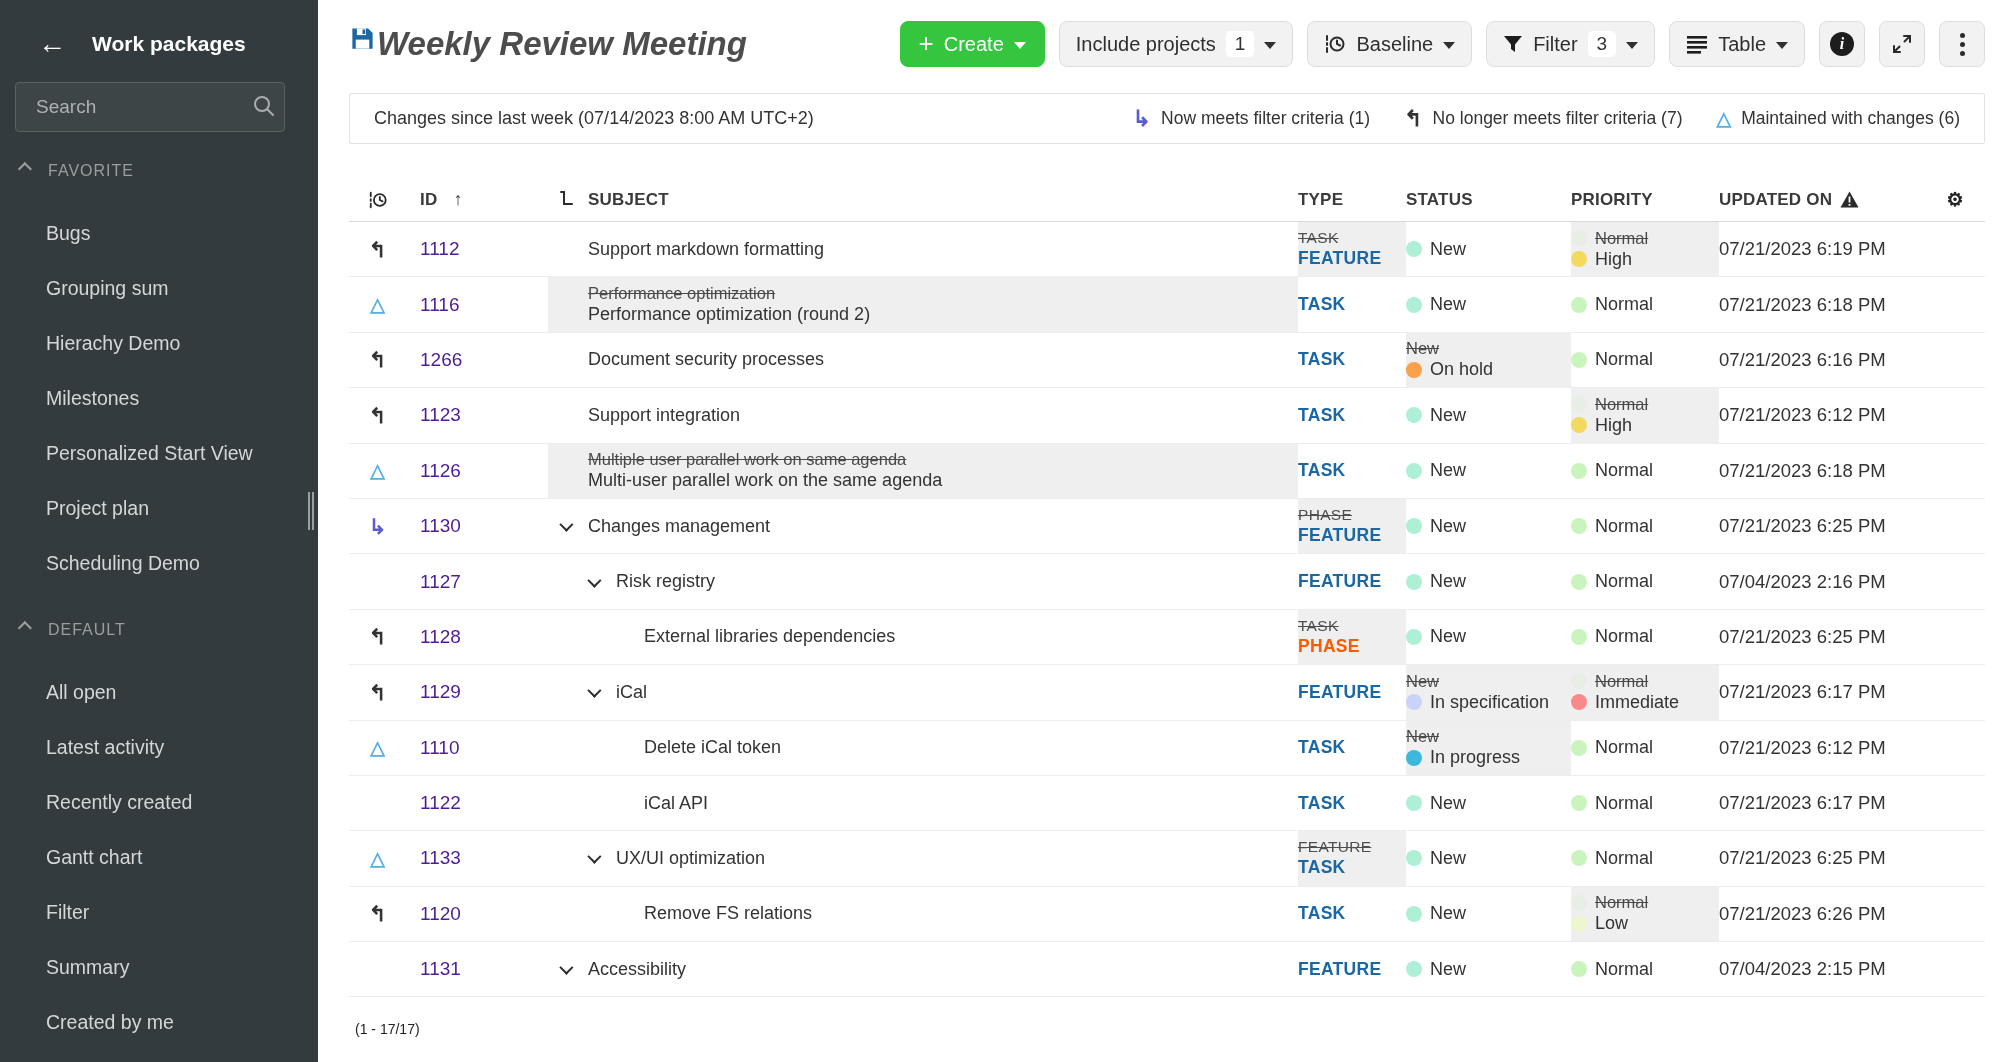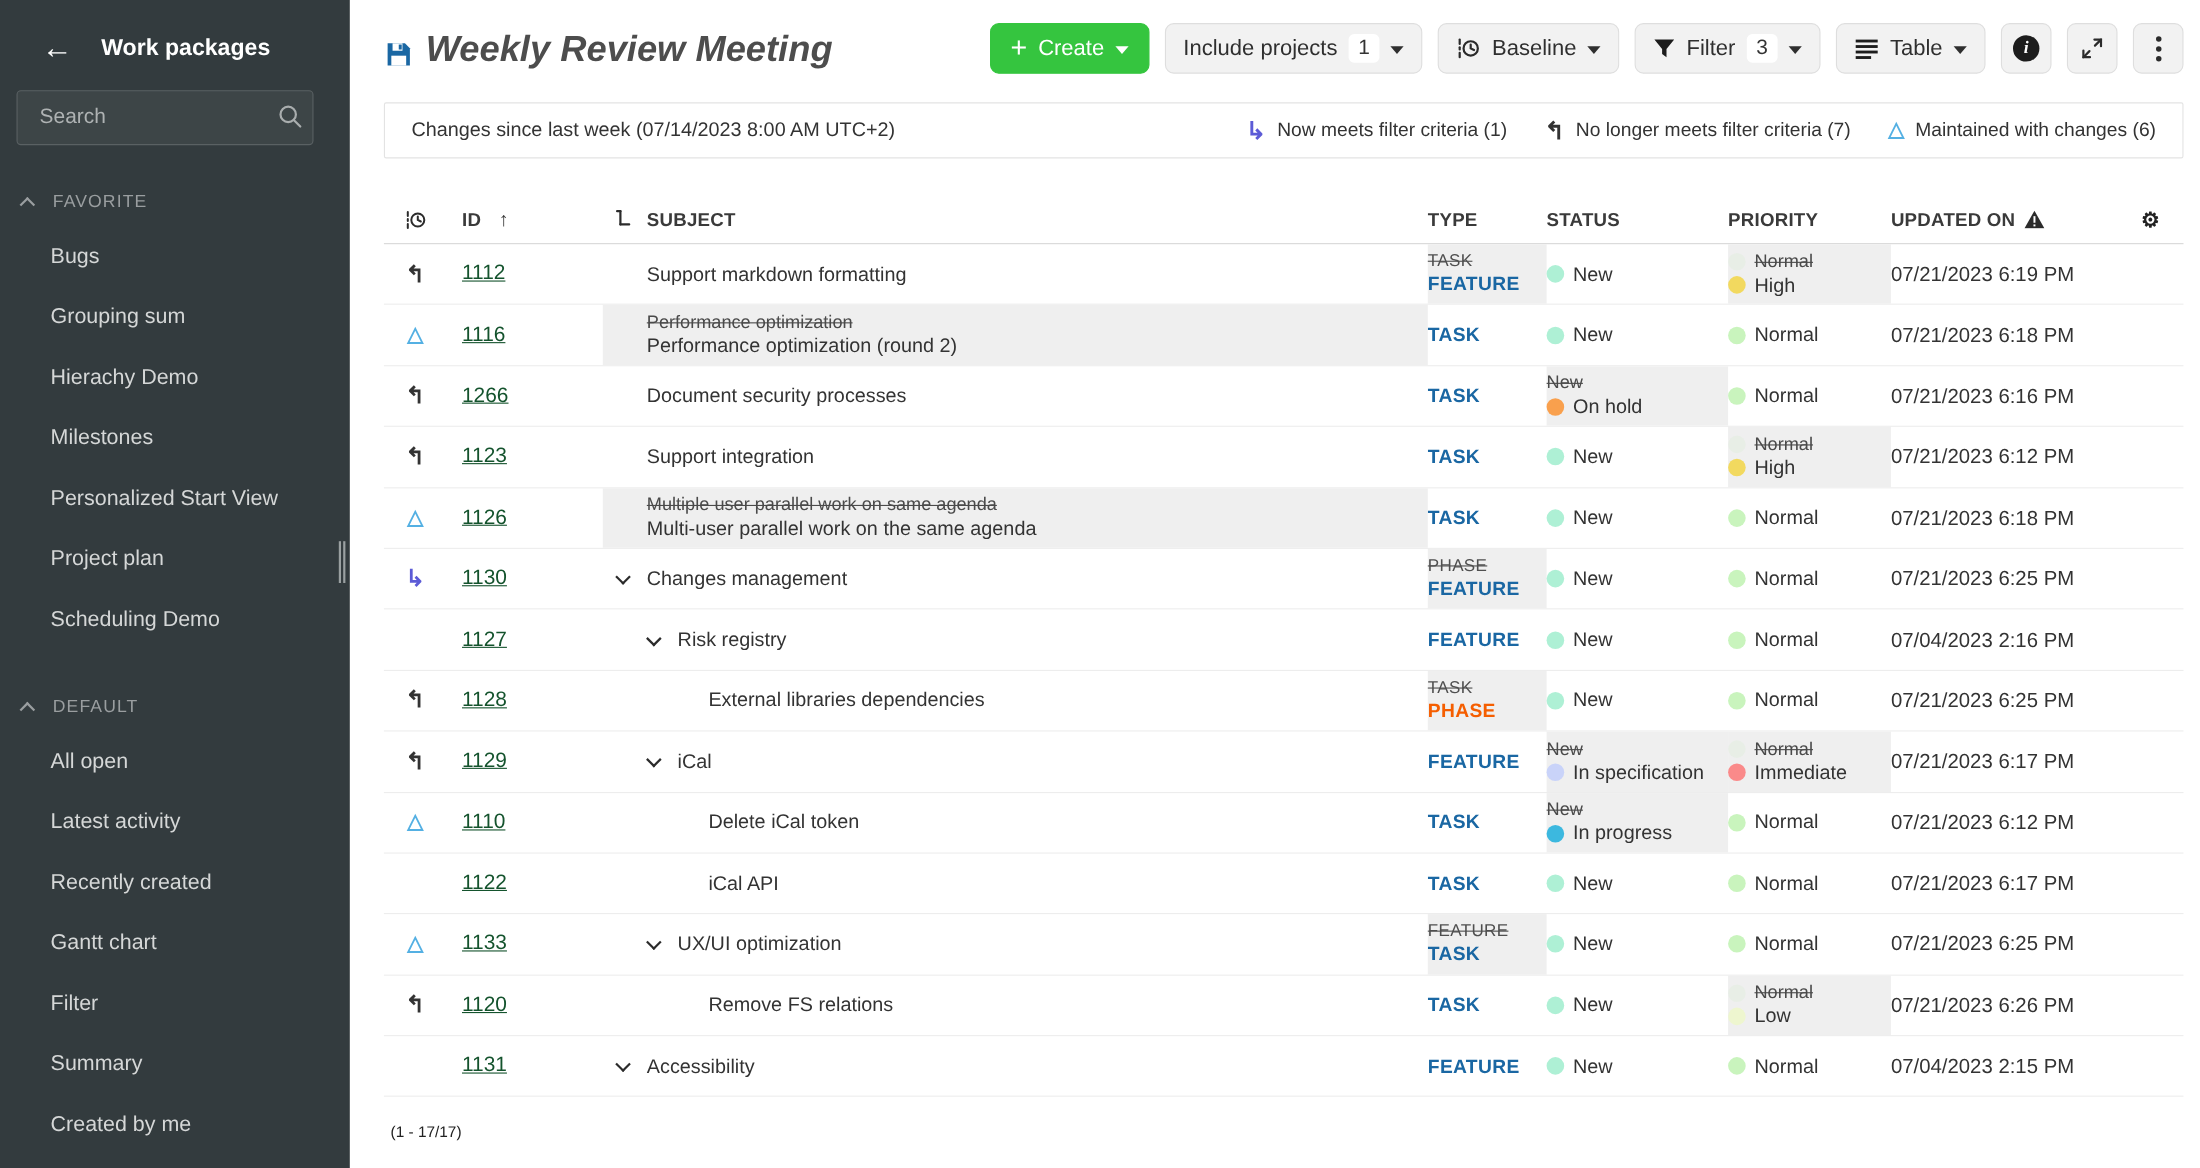"Weekly Review Meeting" .title-group { align-items: flex-end -> flex-start; gap: 11px -> 1px }
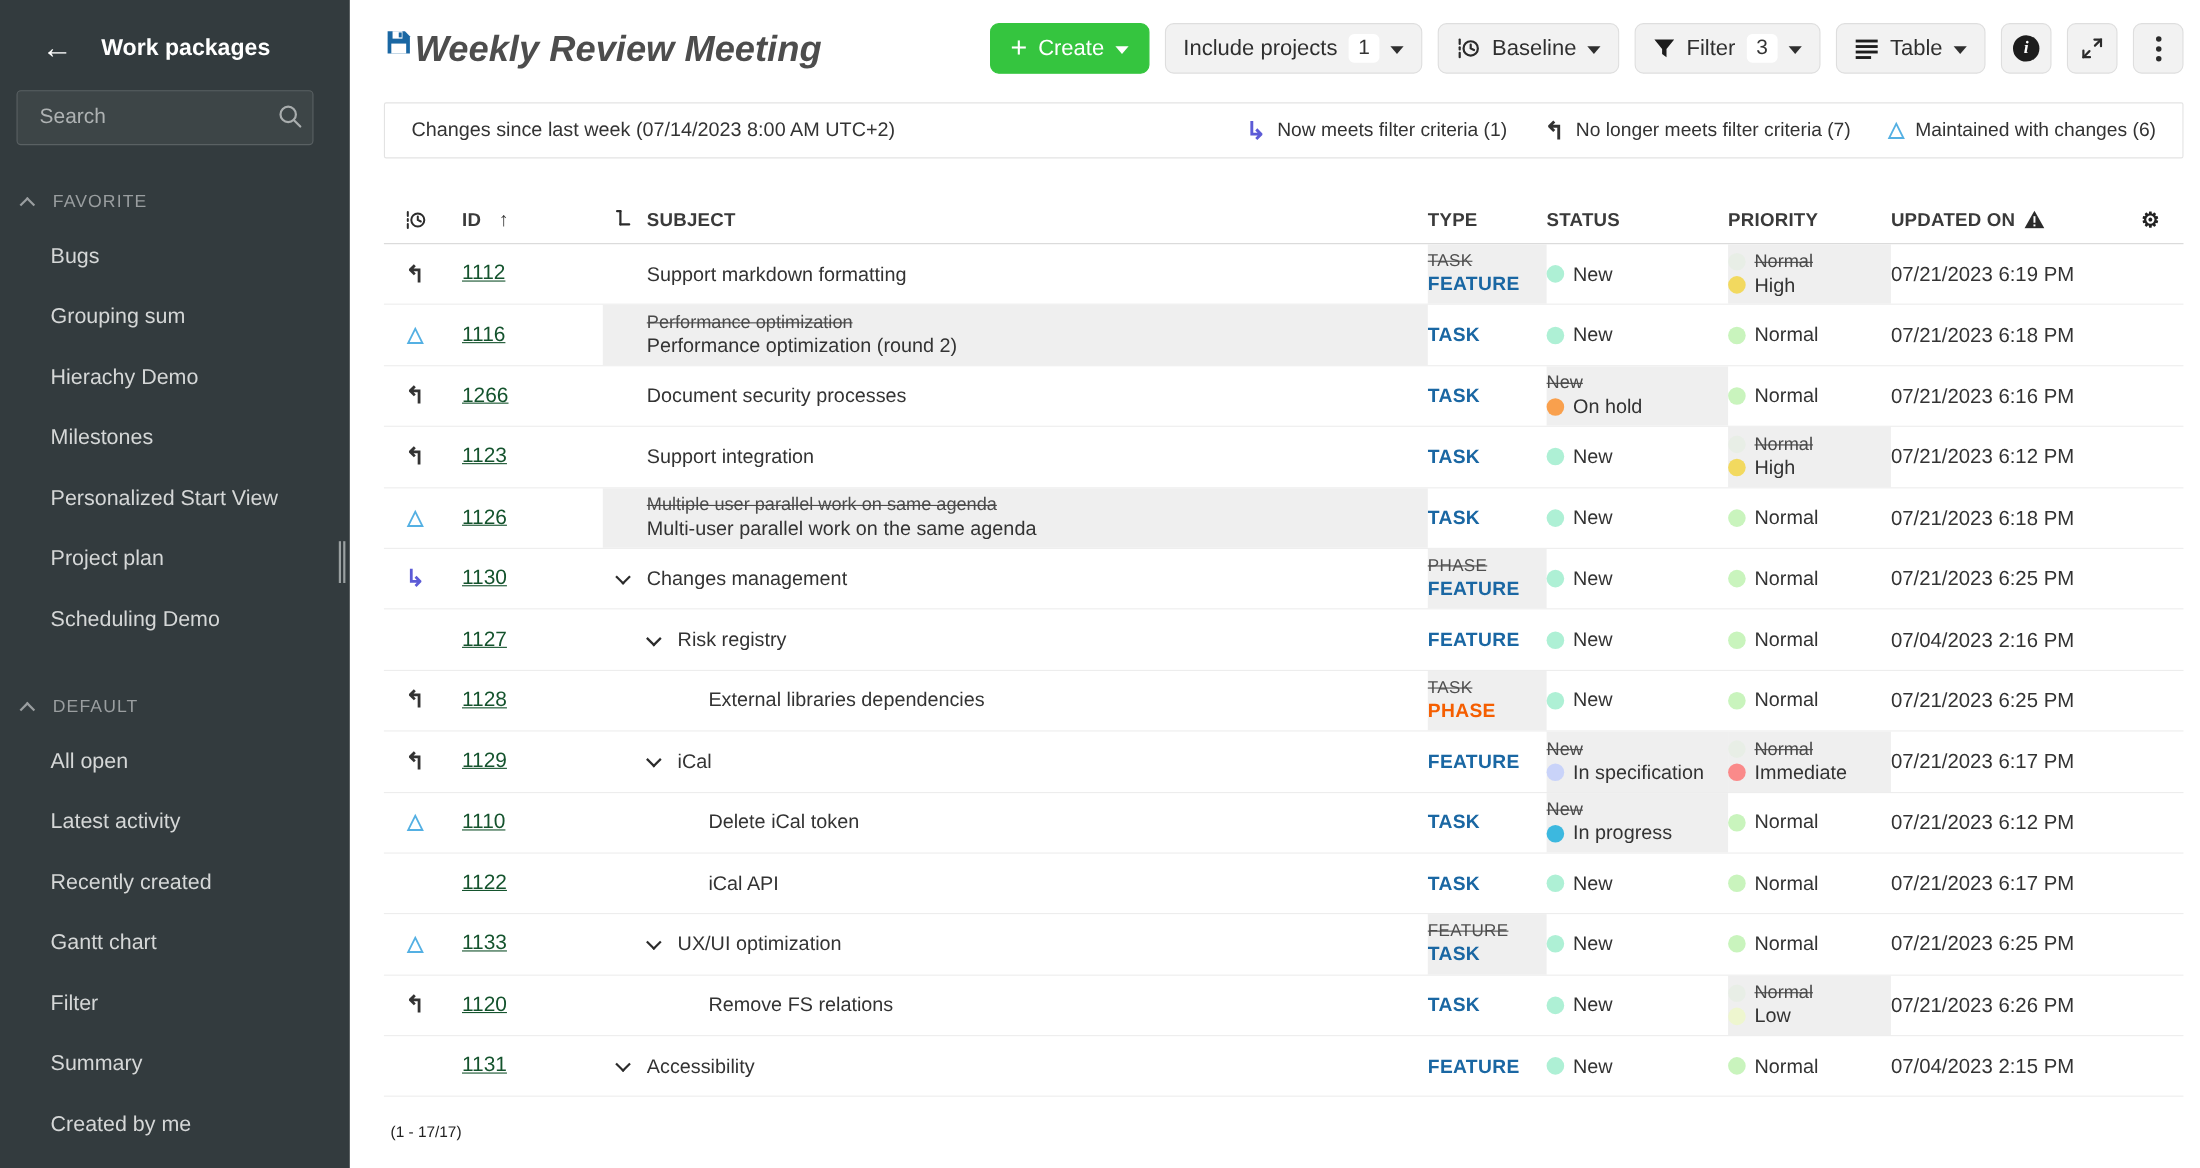"FAVORITE" .sb-sec-header { align-items: center -> none }
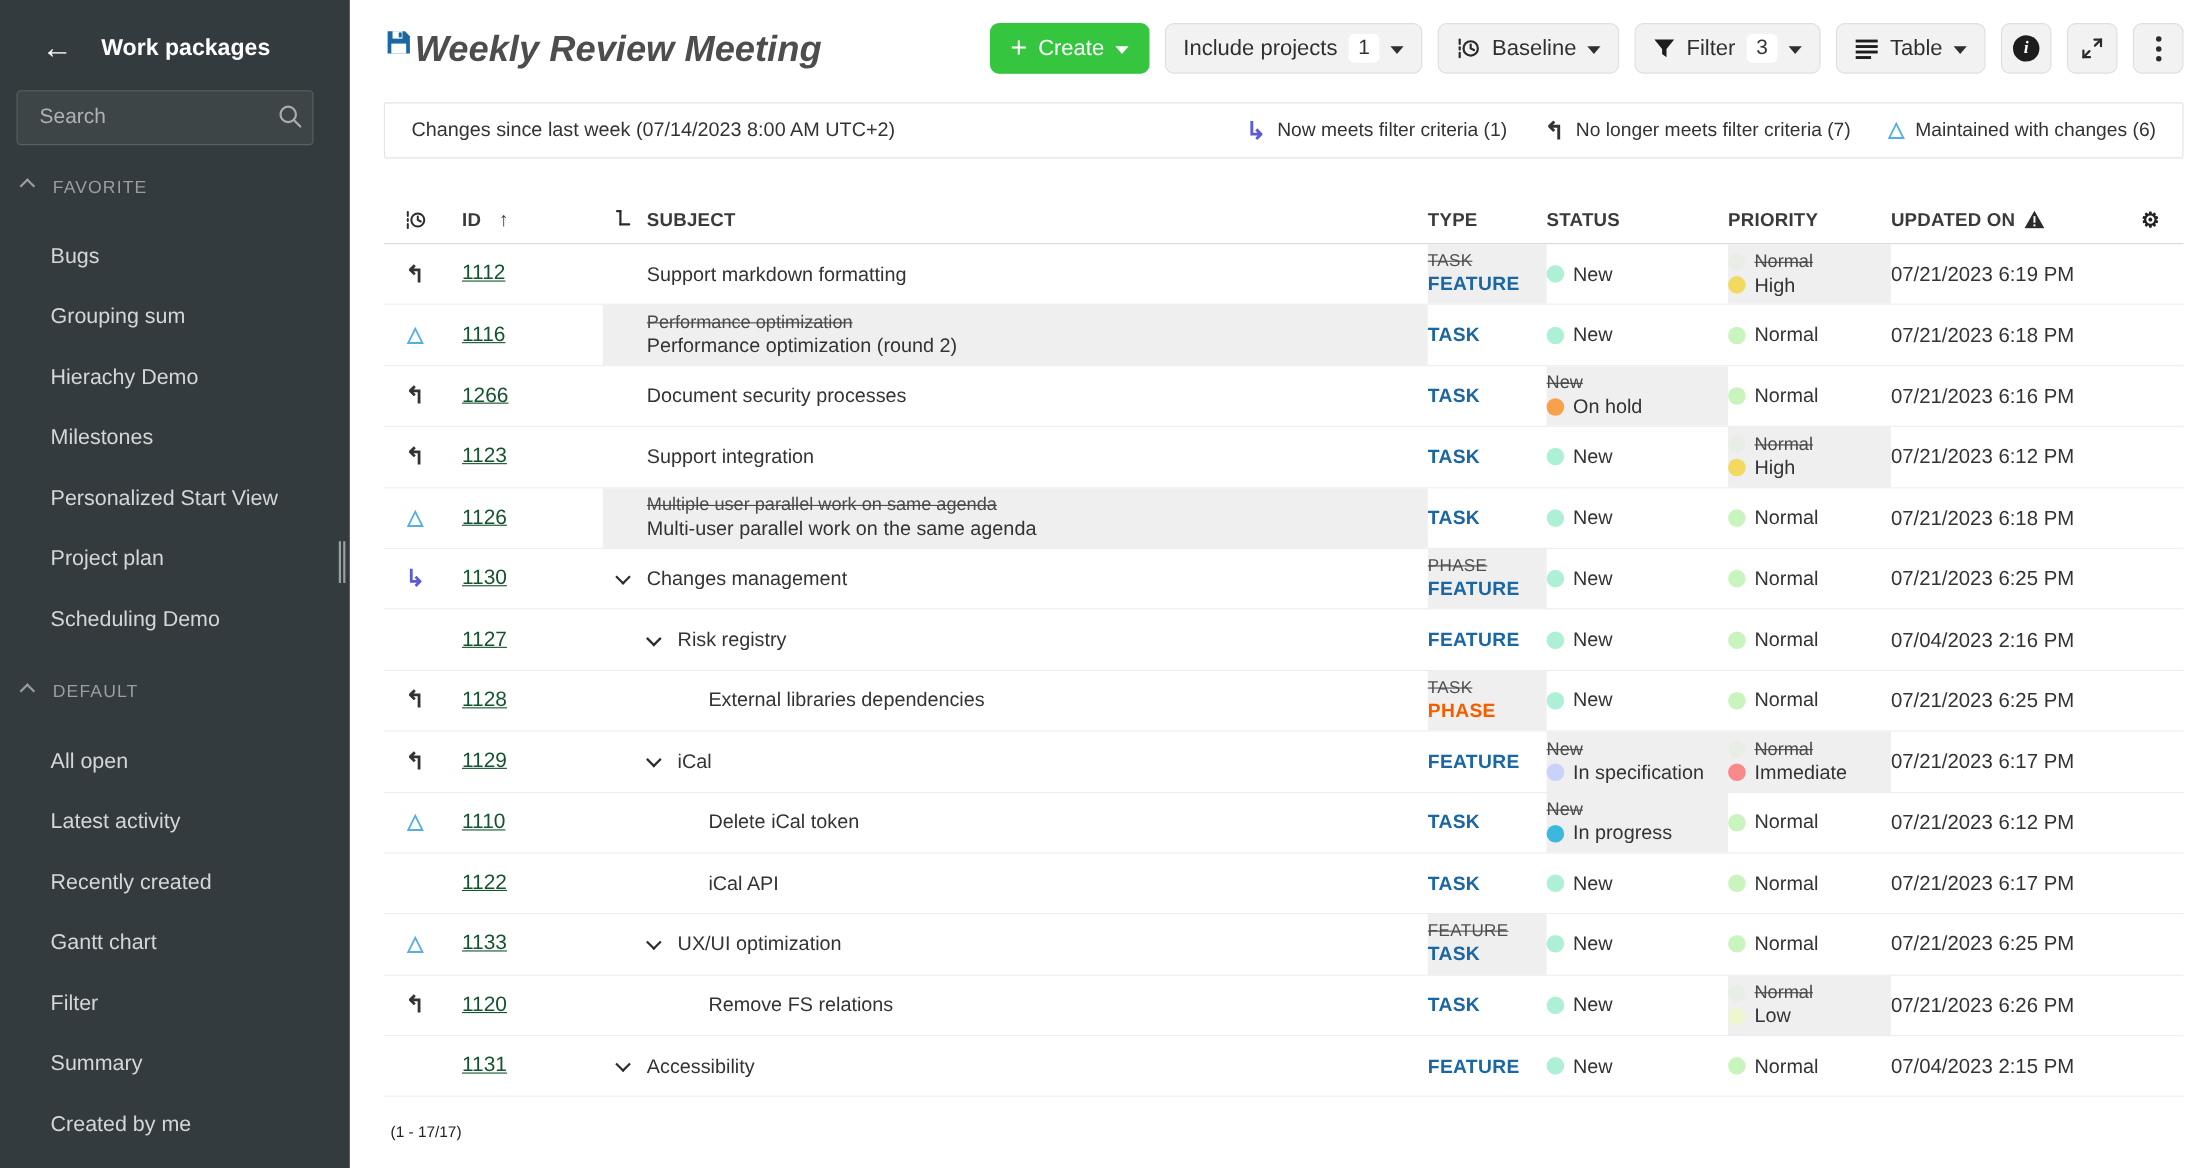"1112" .id-link { color: #14532d -> #4c1d95; text-decoration: underline -> none }
